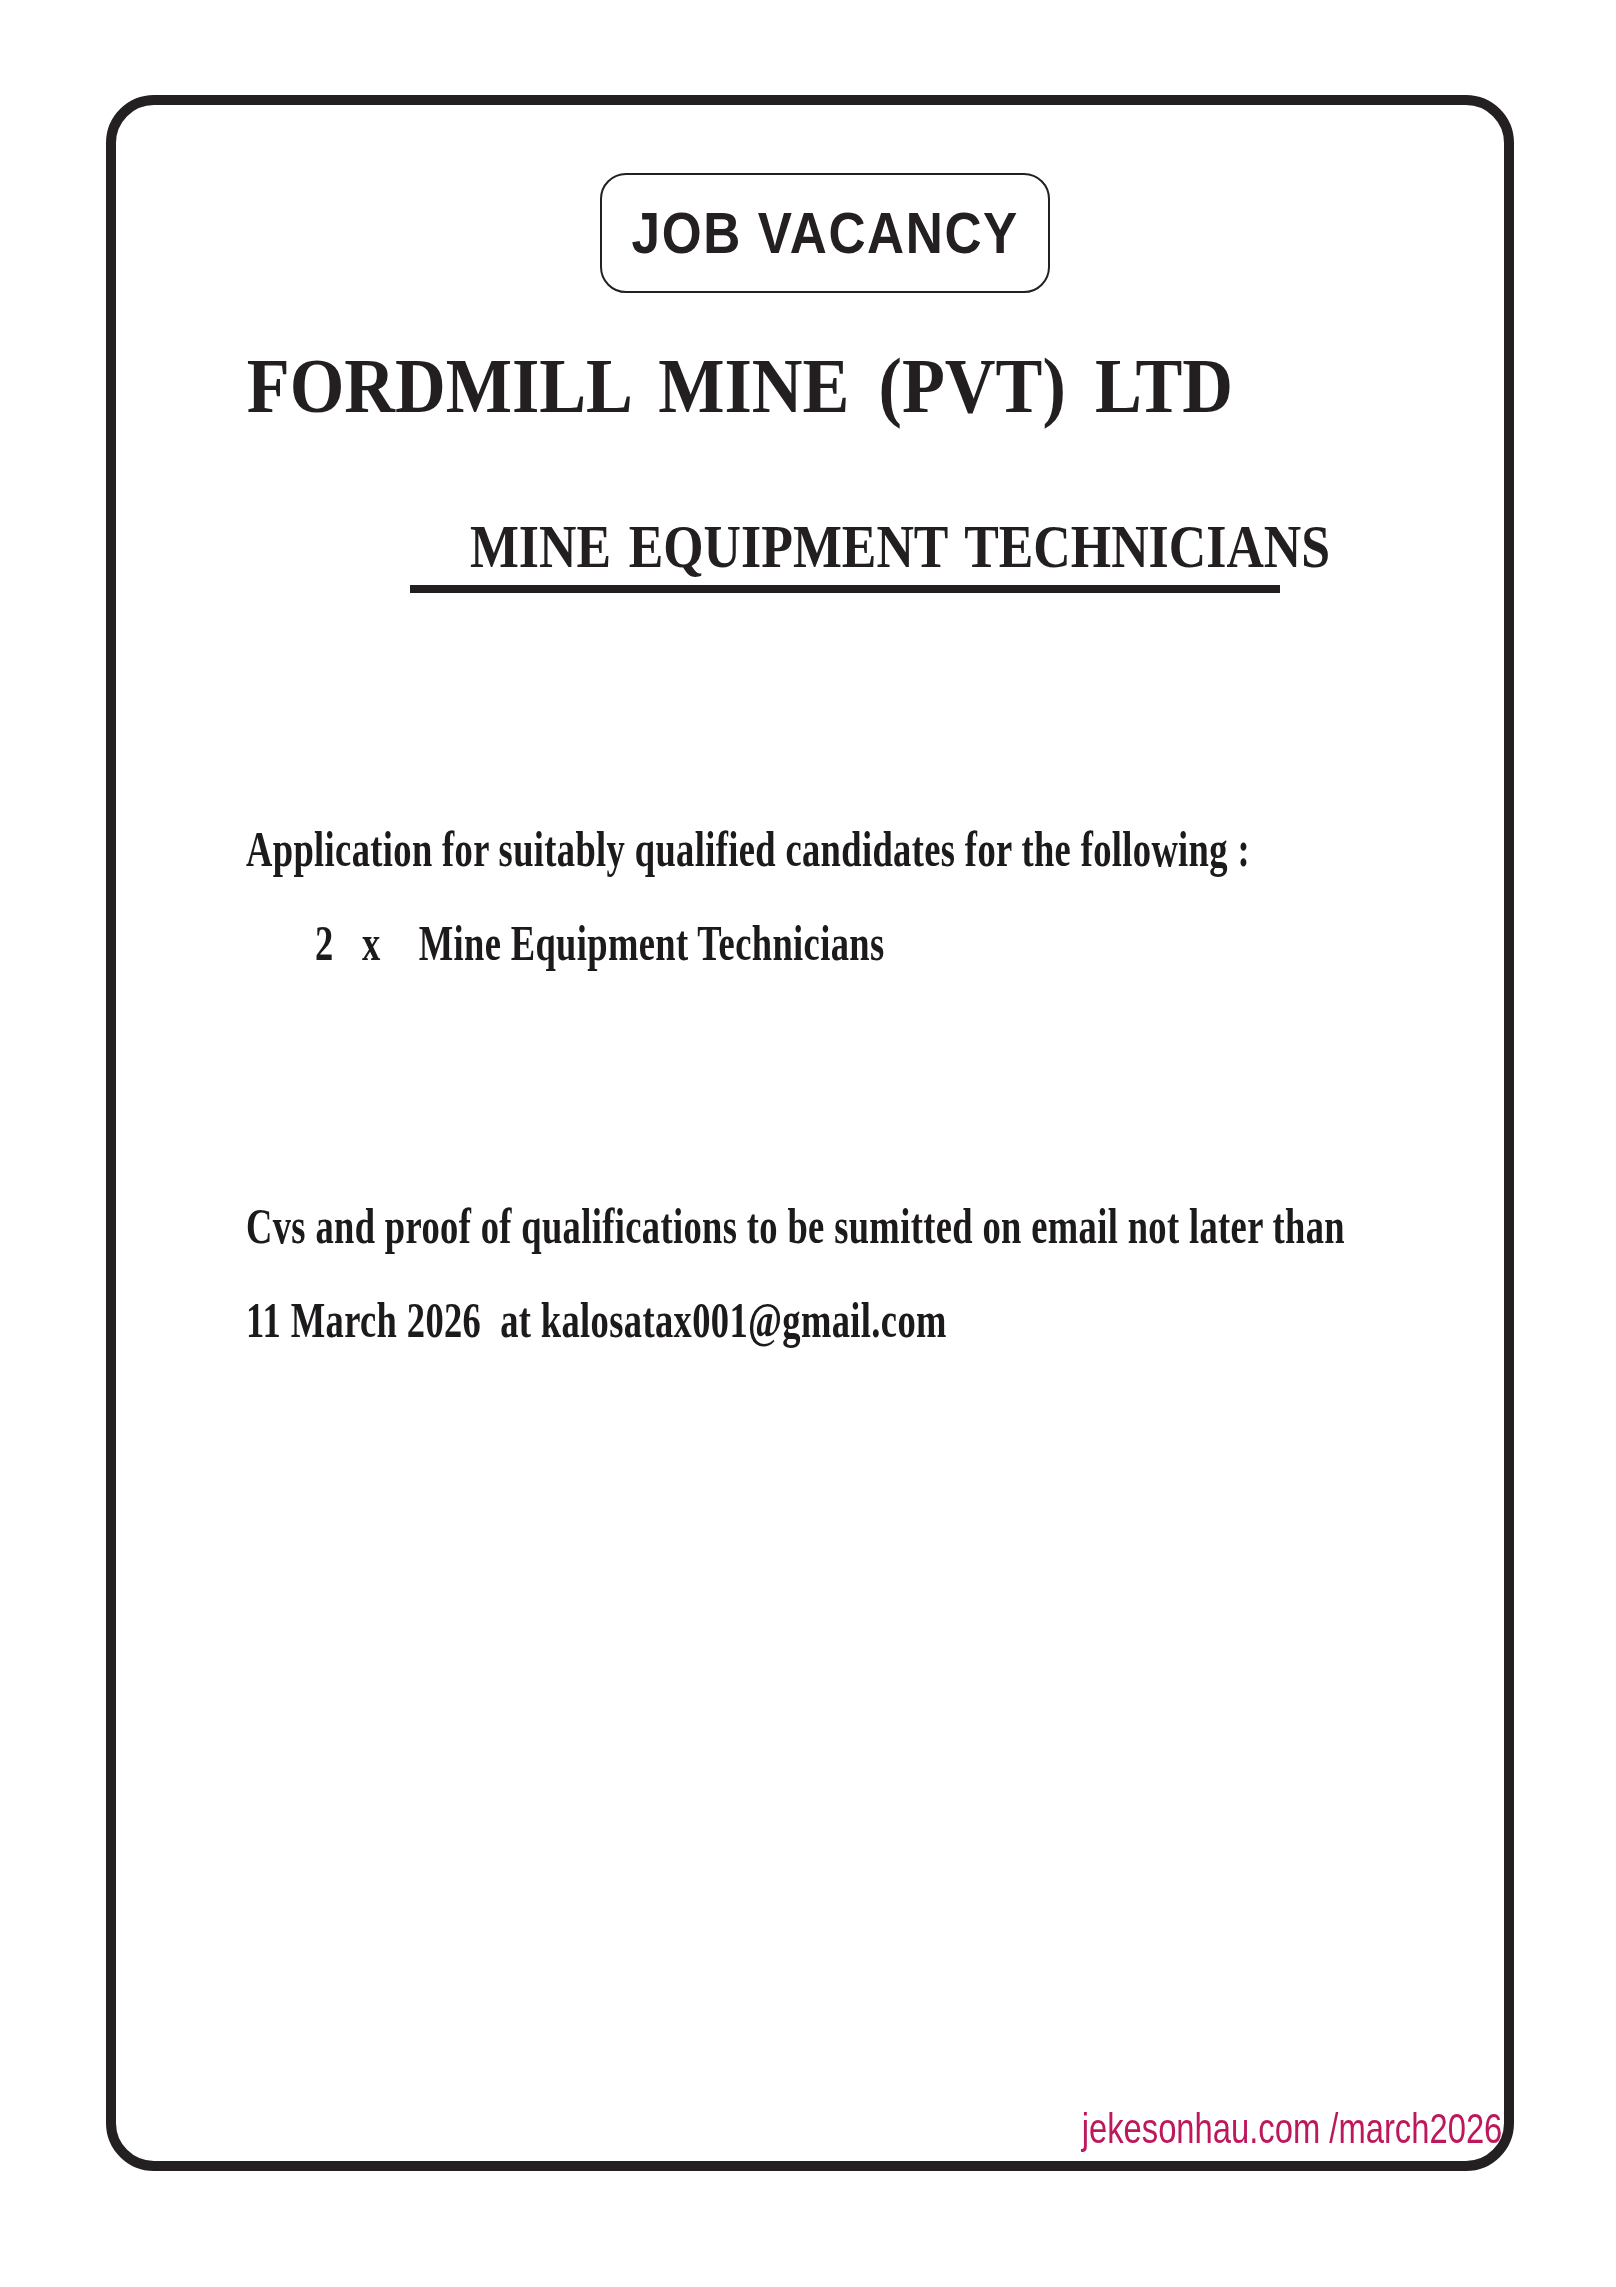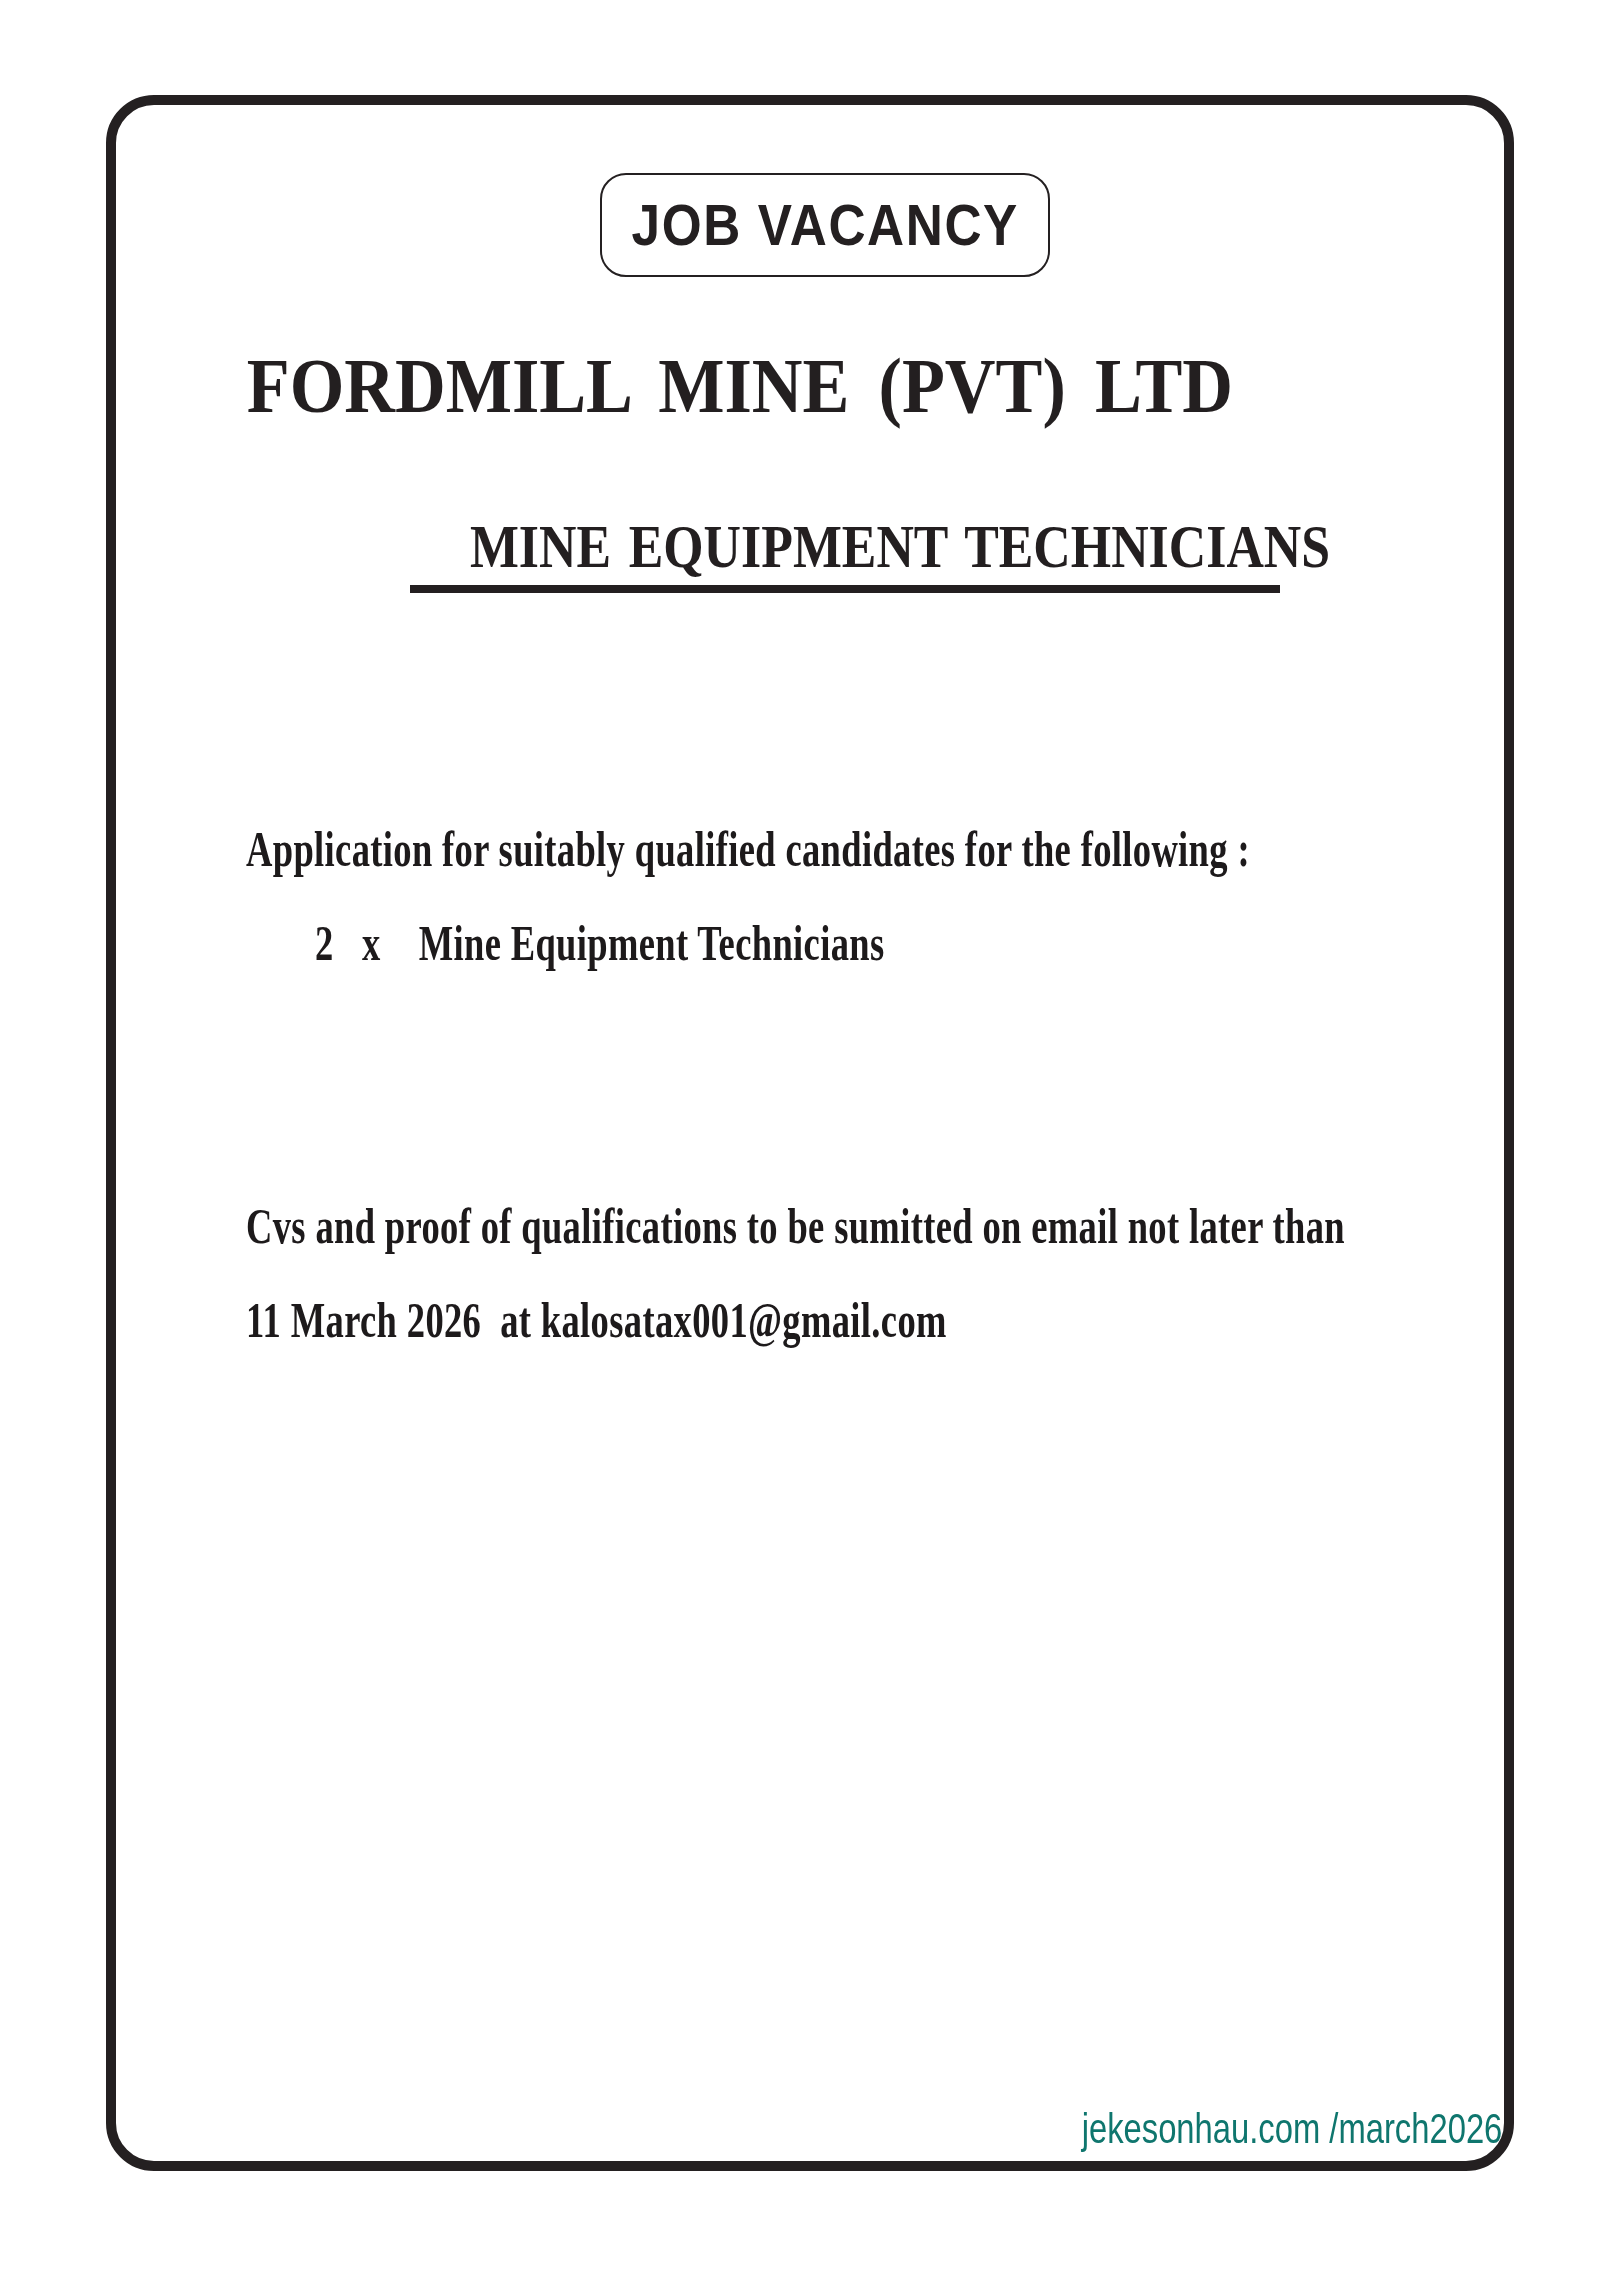"JOB VACANCY" .badge { height: 104px -> 120px }
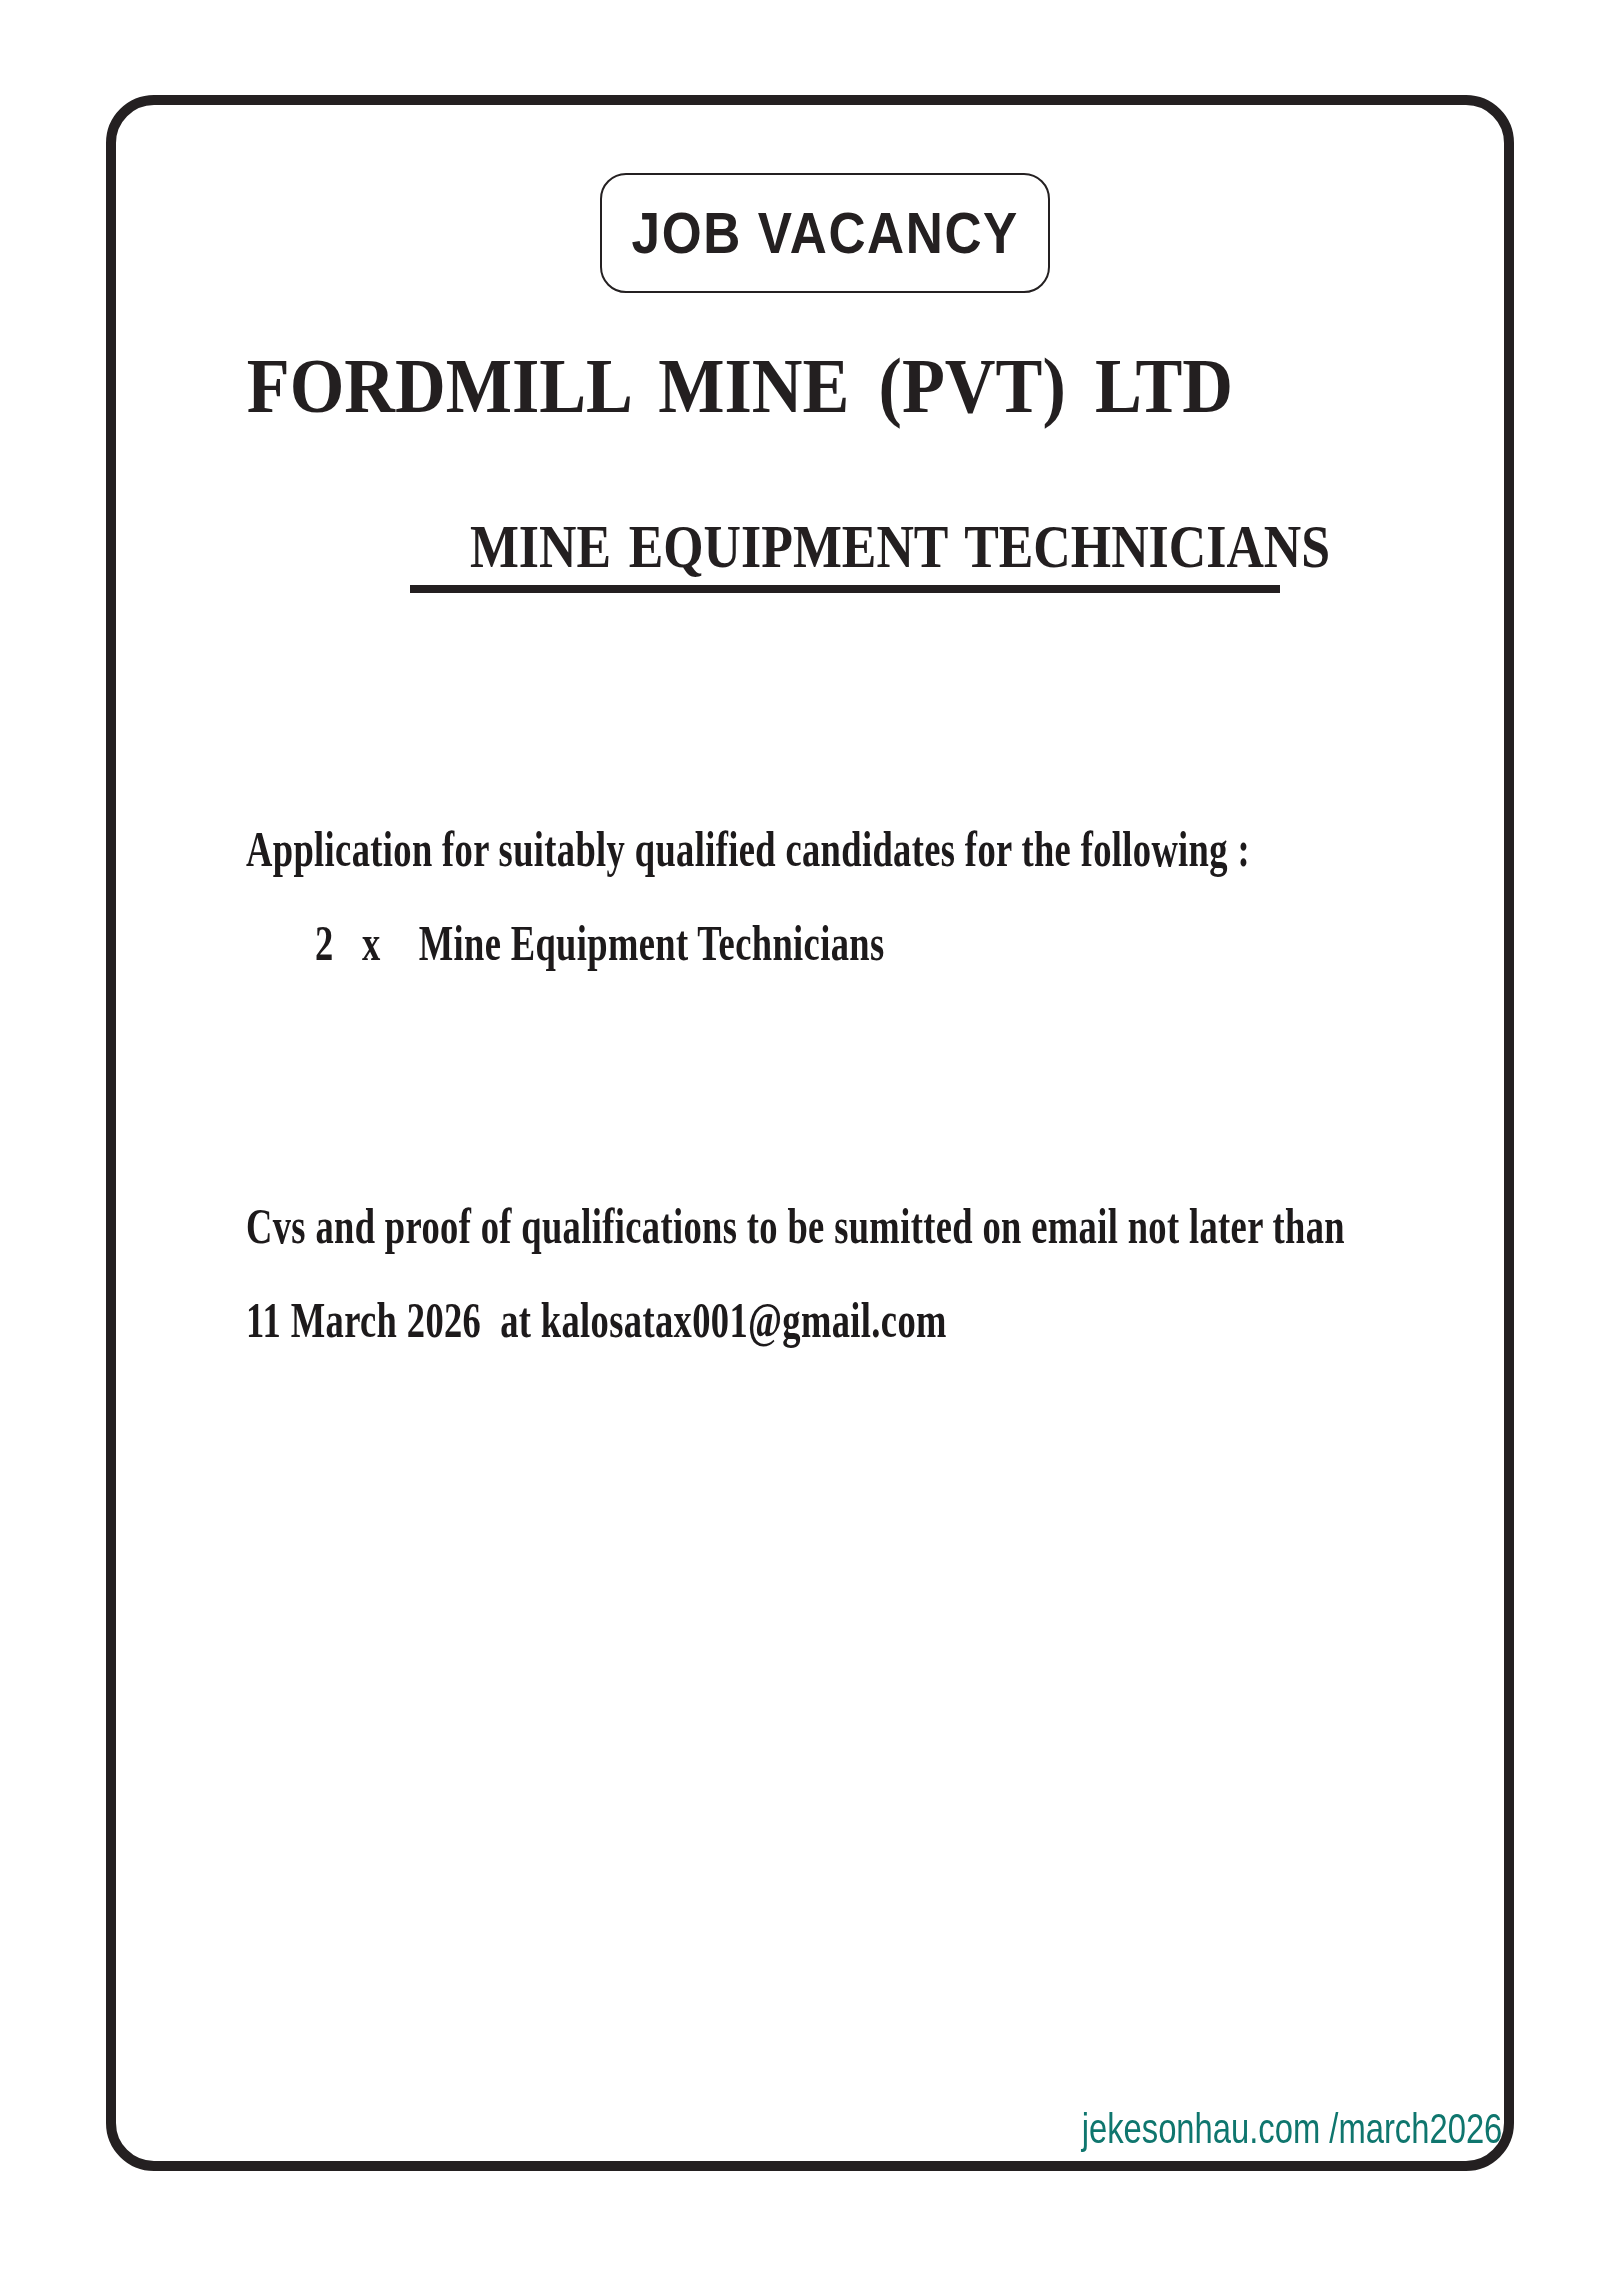"jekesonhau.com /march2026" .footer { color: #0f766e -> #be185d }
